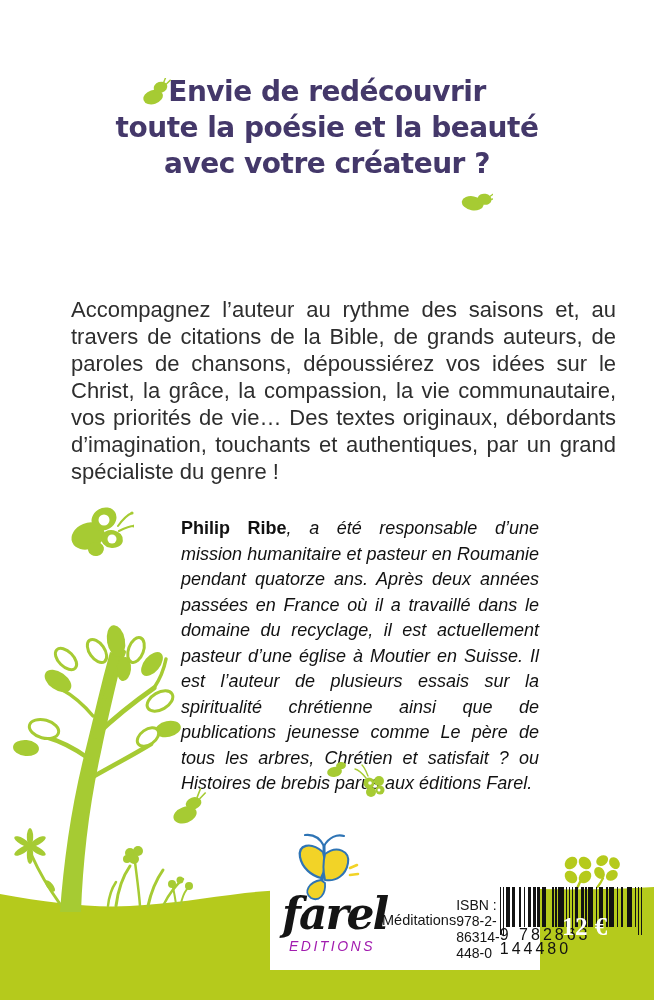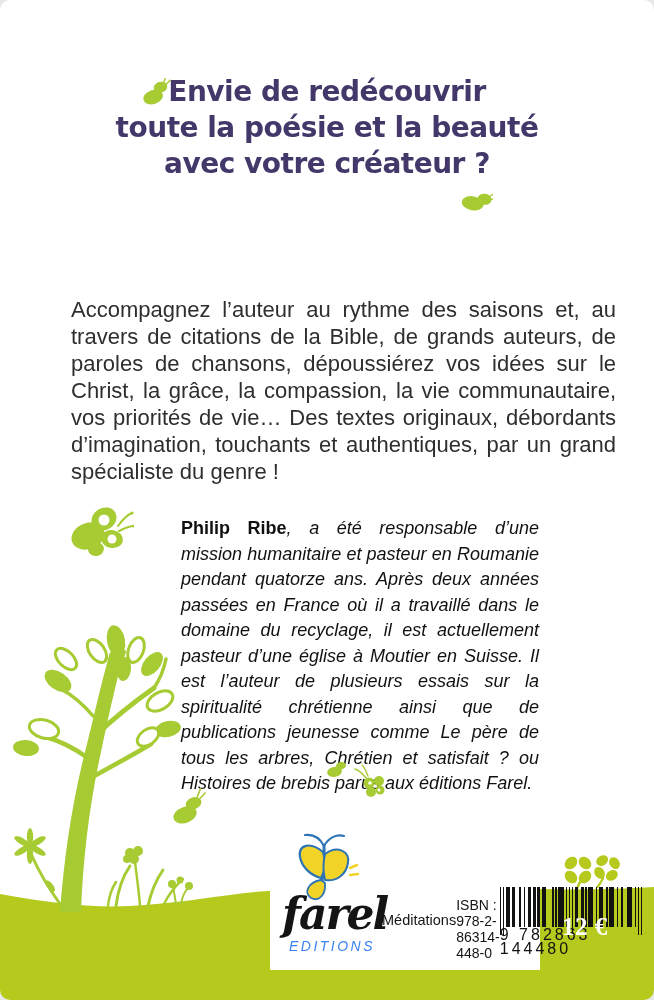"Envie de redécouvrir" .cover { border-radius: 10px -> none }
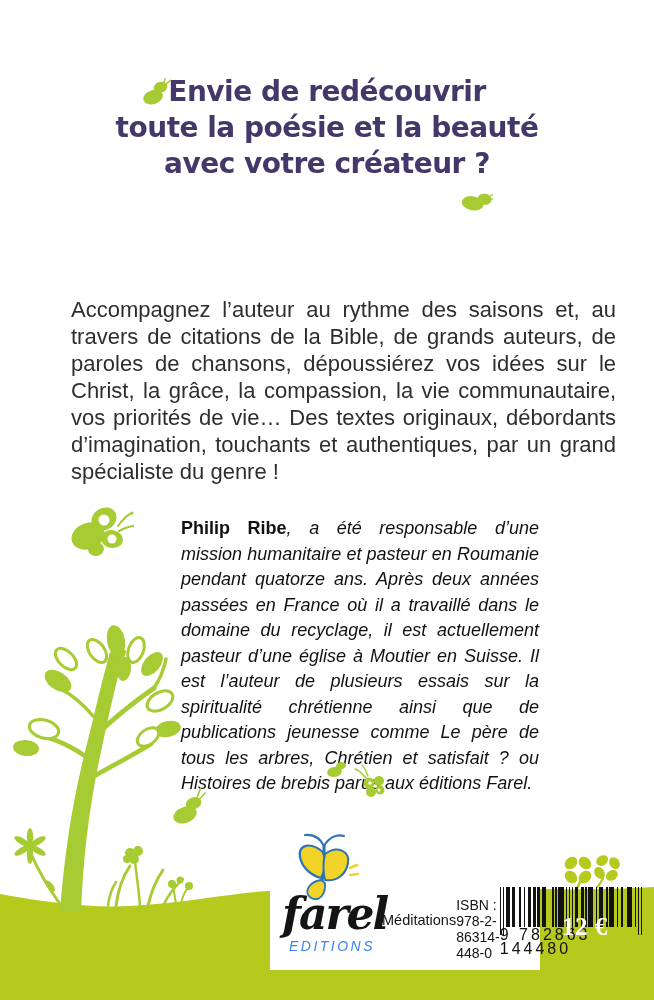"EDITIONS" .farel-tag { color: #3b82f6 -> #a21caf }
